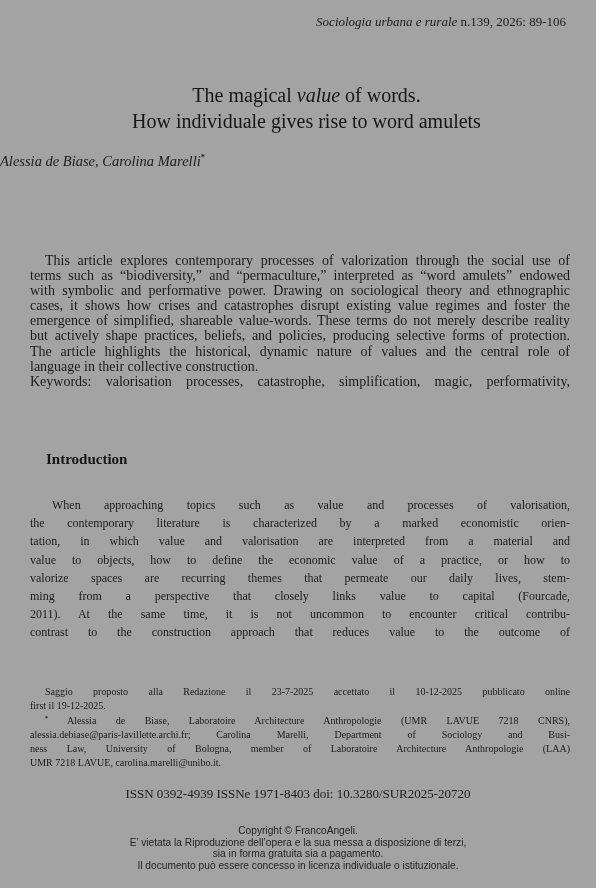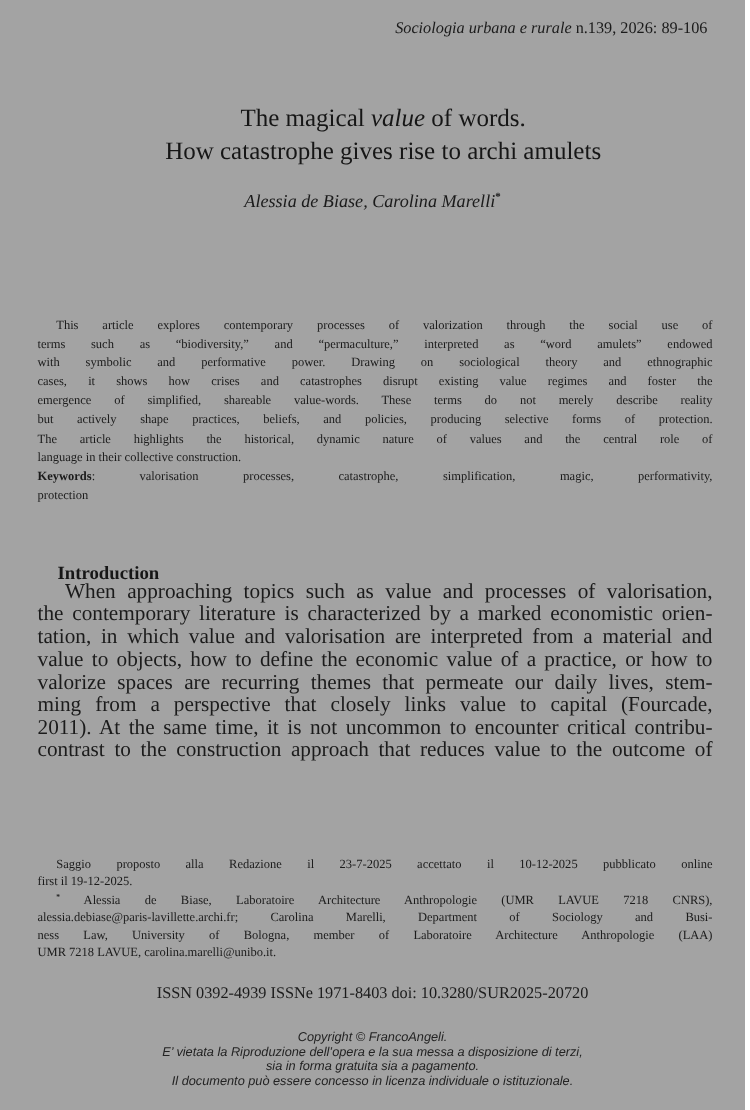"How catastrophe gives rise to" div { text: catastrophe gives rise to archi -> individuale gives rise to word }
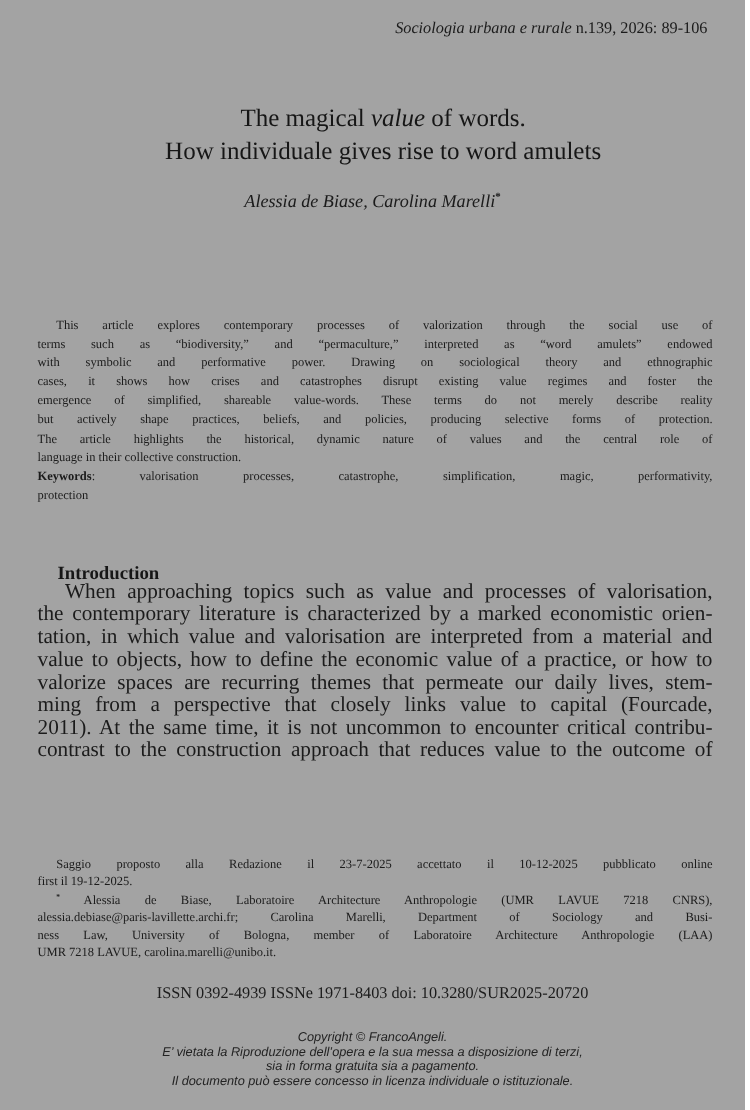"Alessia de Biase, Carolina Marelli*" .authors-line { text-align: center -> none }
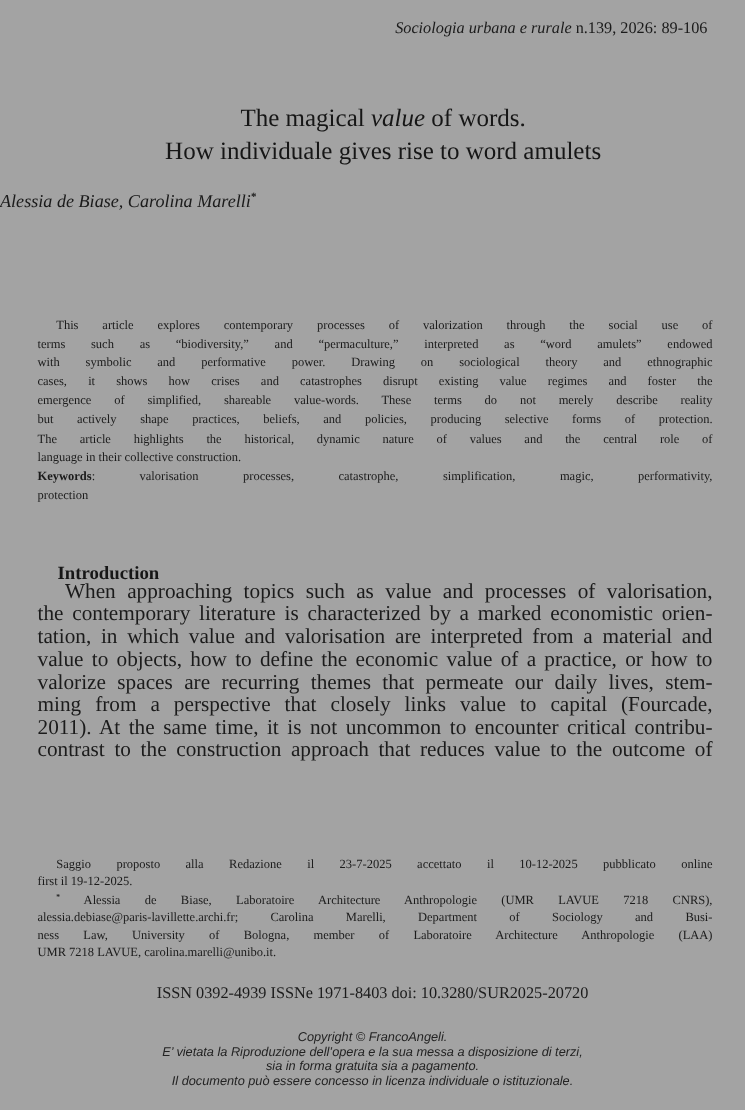"This article explores contemporary" .abstract { font-size: 10px -> 14px }
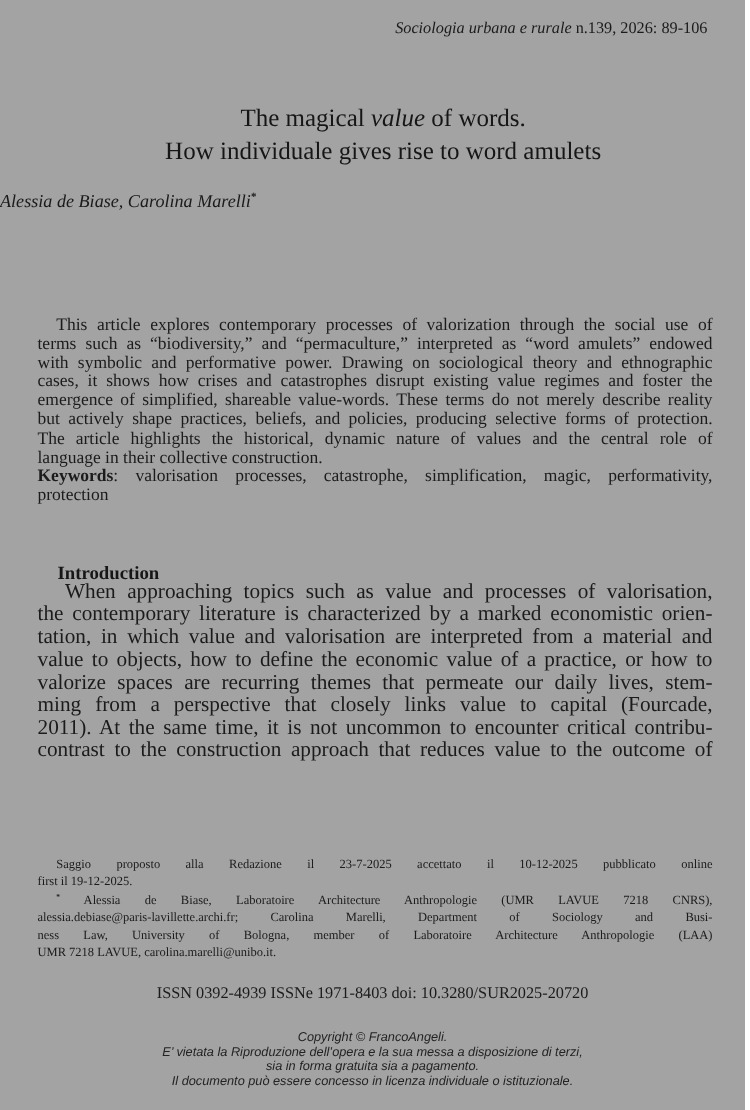"Keywords" .kw-label { font-weight: bold -> normal }
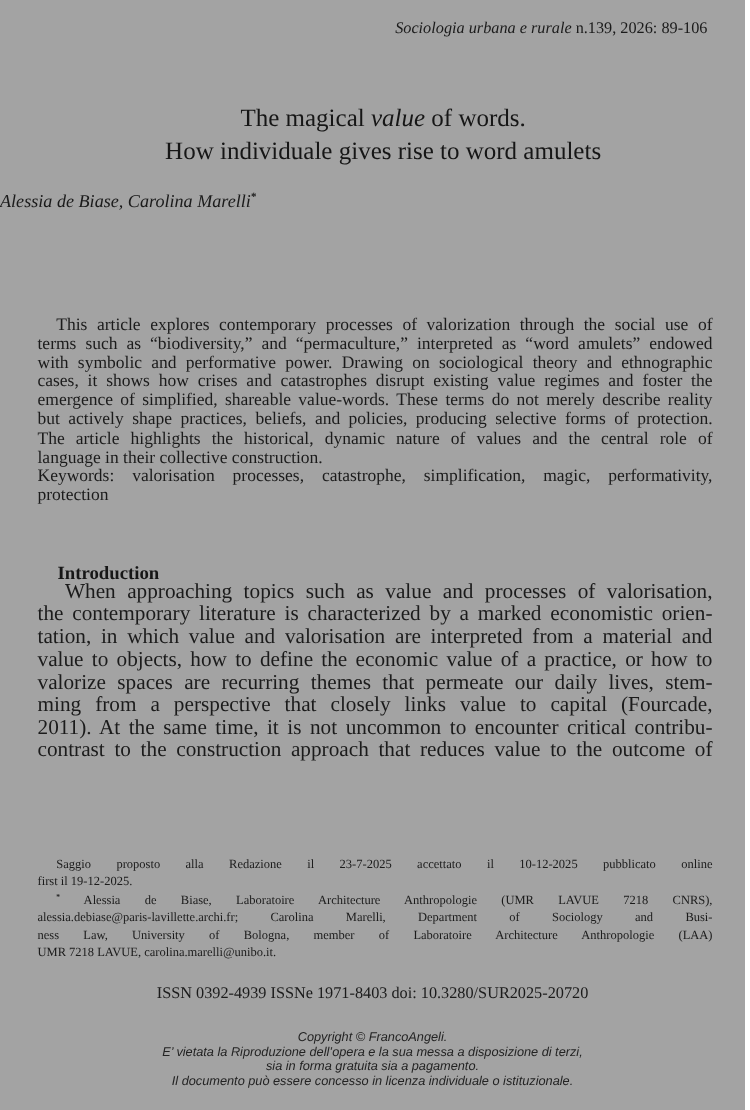"protection" div { html: <div>protection</div> -> none }
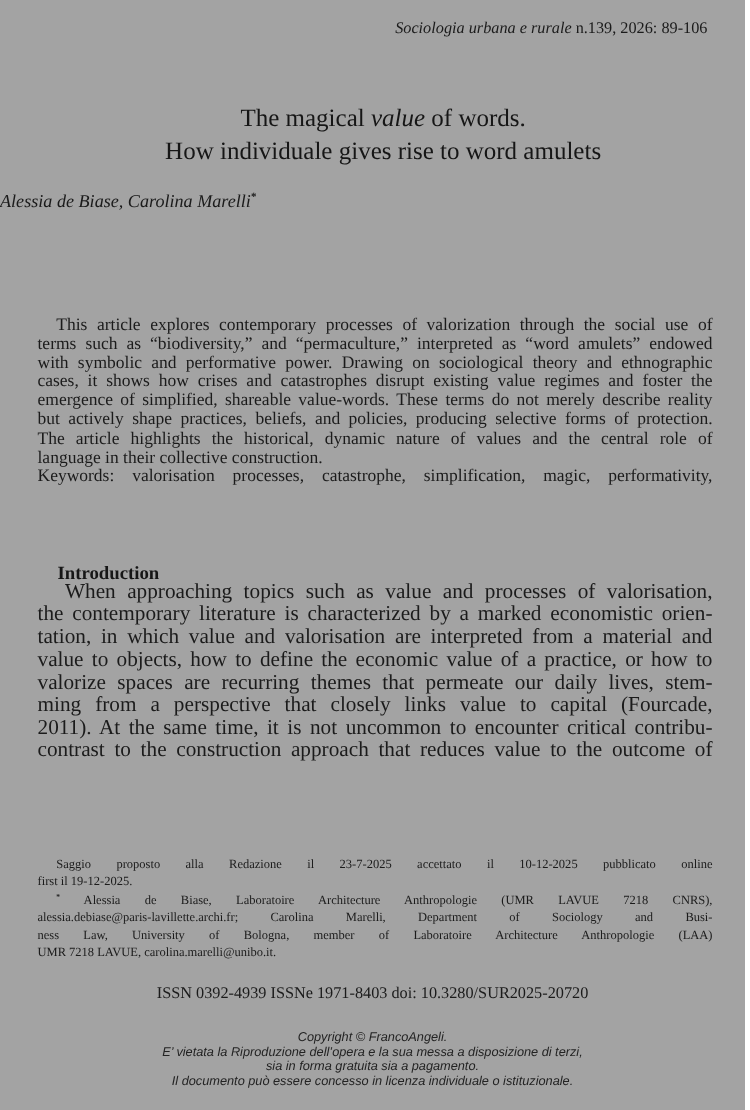"When approaching topics such as" .body-par { font-size: 17px -> 12px; top: 464px -> 496px }
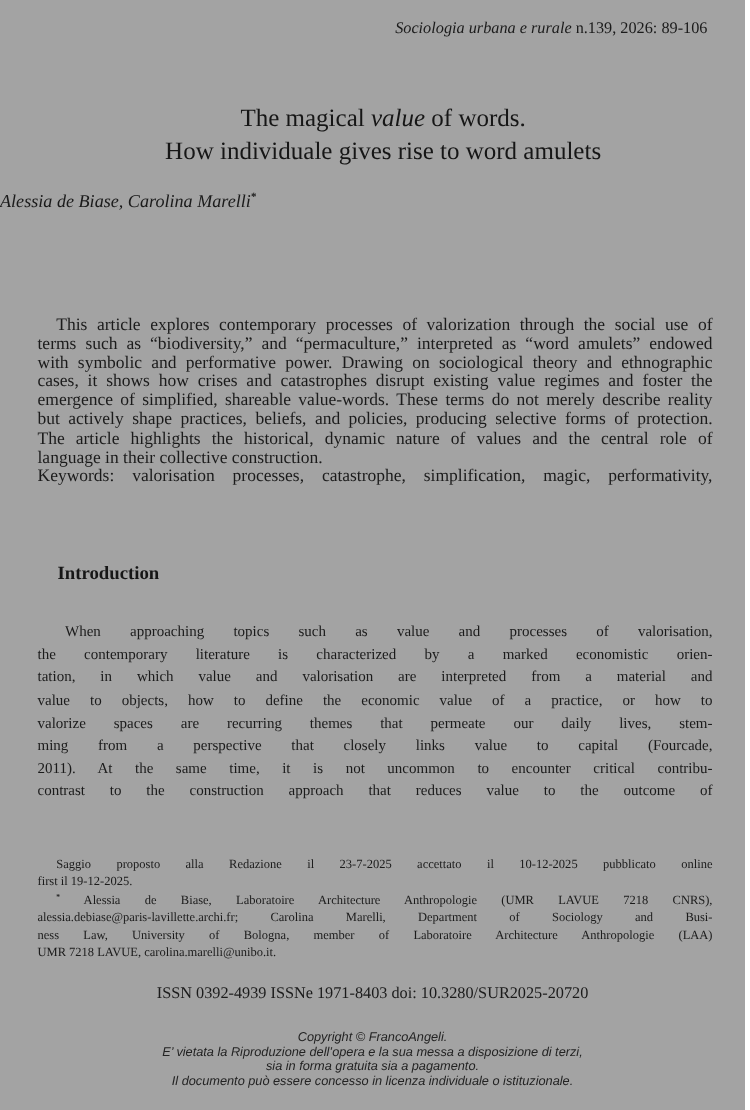"Copyright © FrancoAngeli." .copyright-block { font-style: italic -> none }
